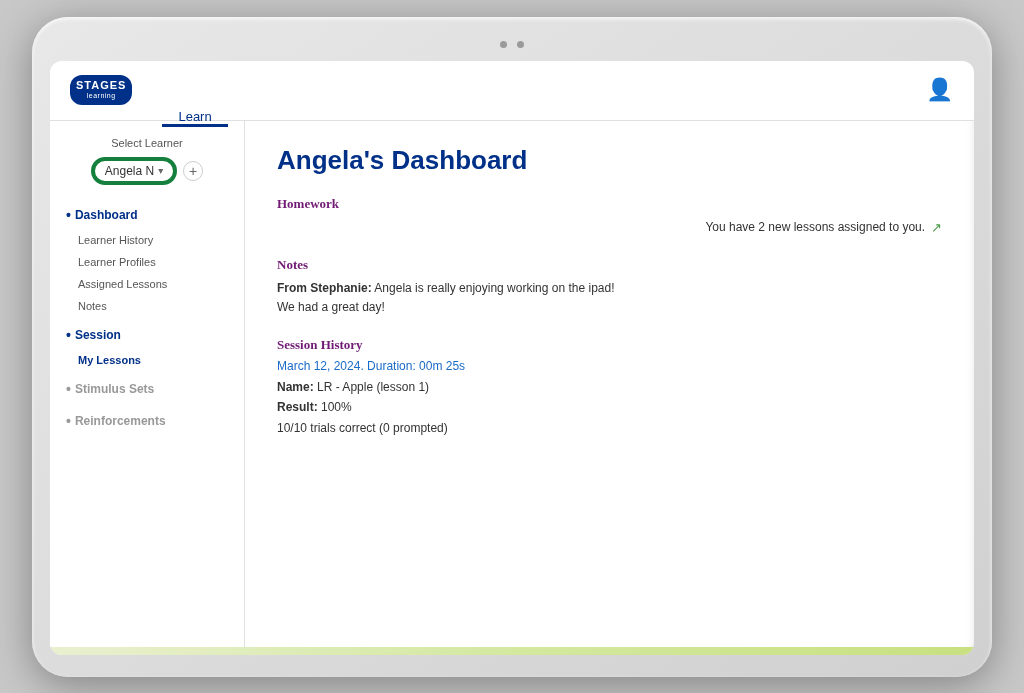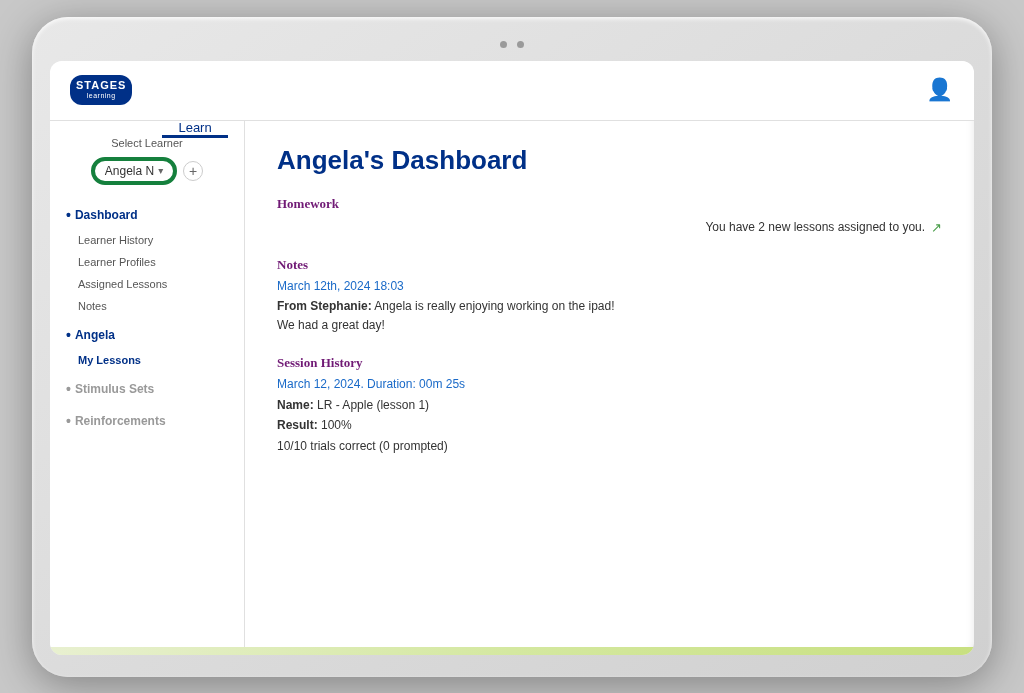"Learn" .nav-tab { top: 18px -> 7px }
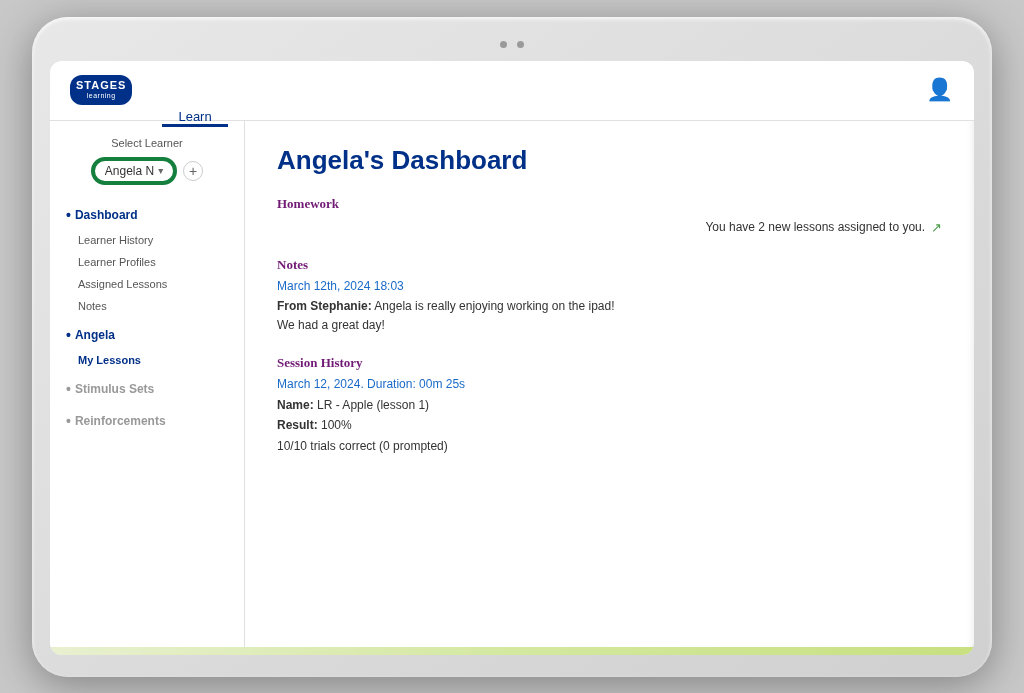"March 12th, 2024 18:03" div.note-date { html: <div>March 12th, 2024 18:03</div> -> none }
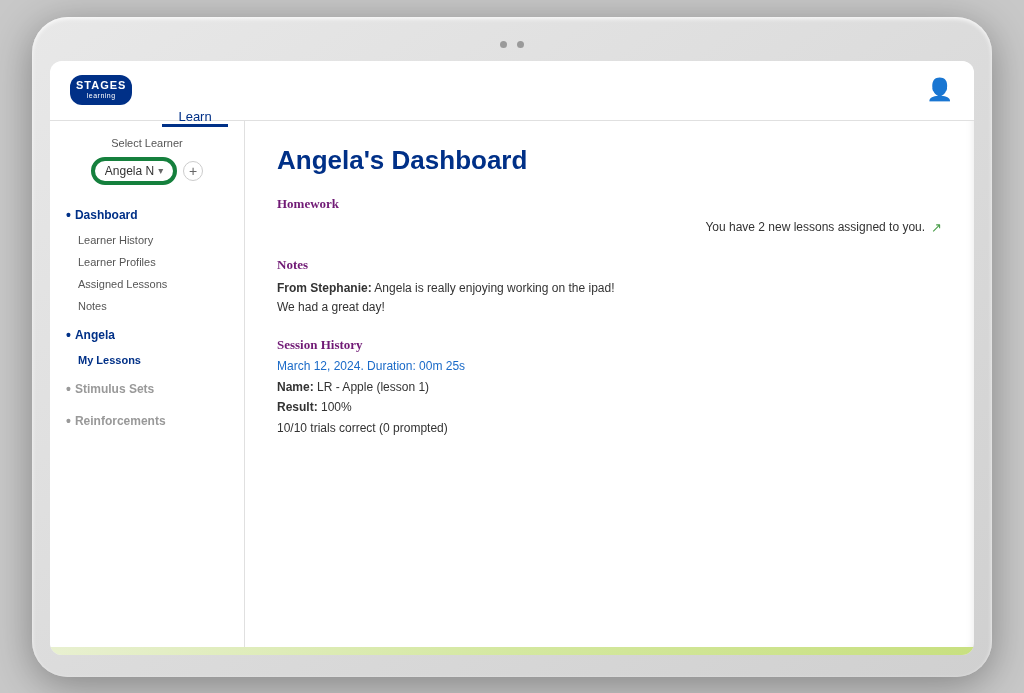"Angela" span { text: Angela -> Session }
